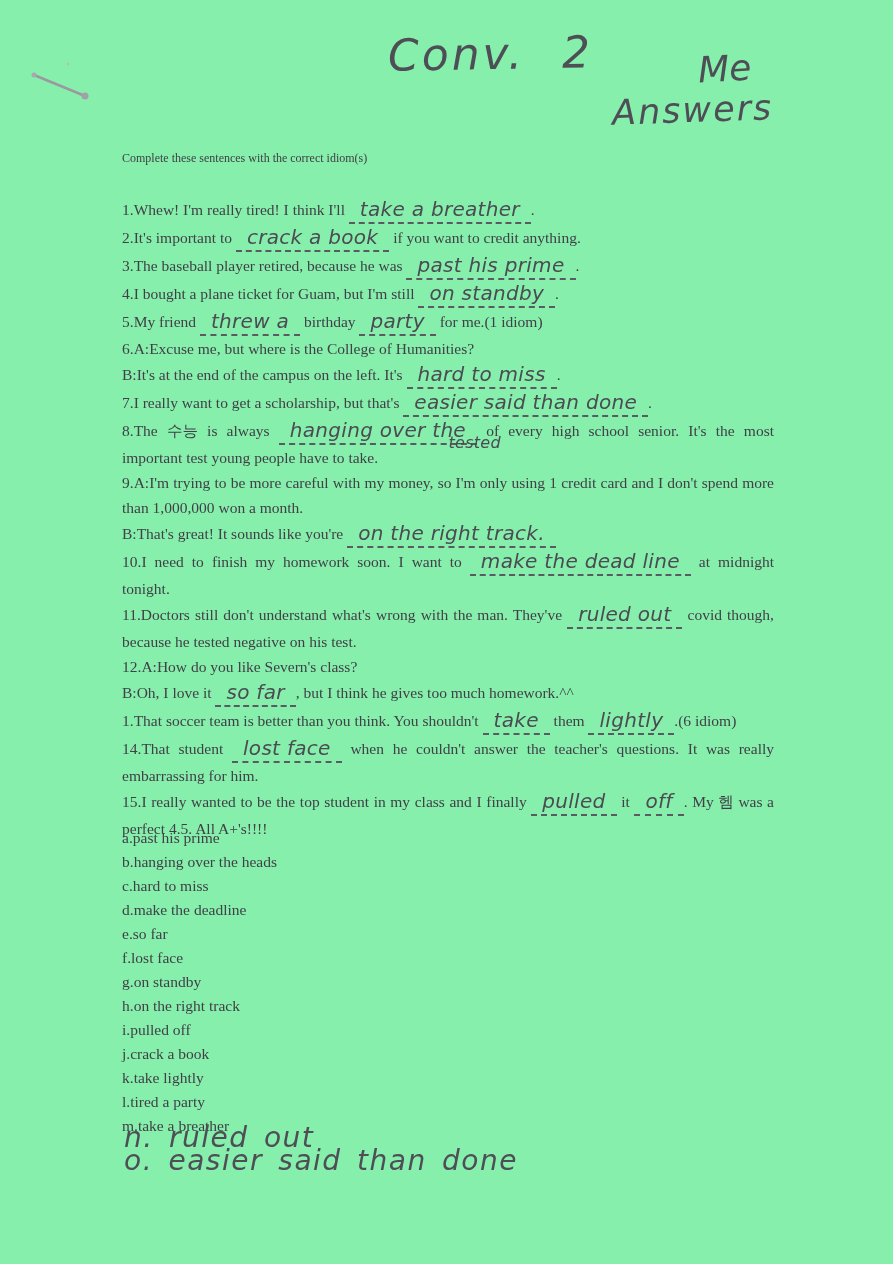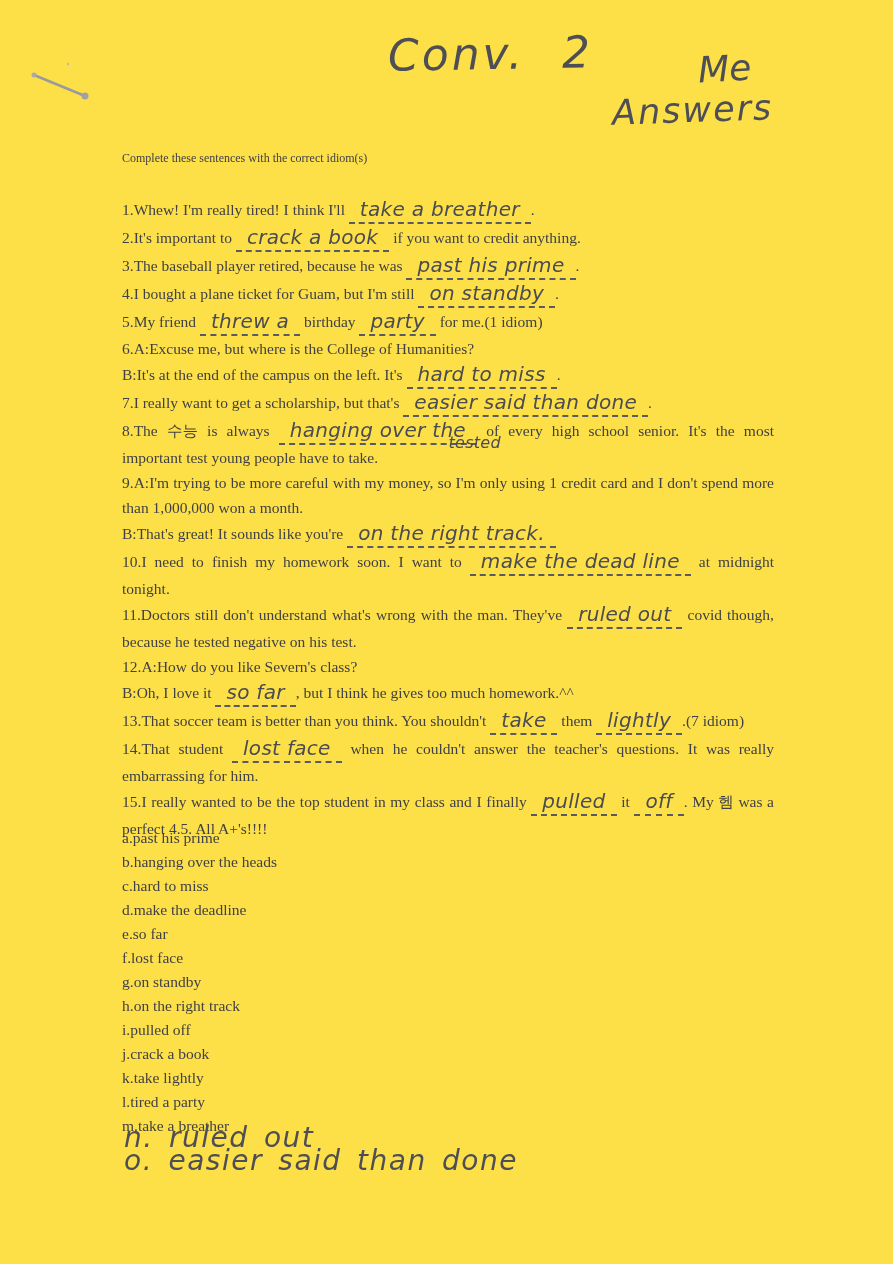"Conv. 2" .page { background: #fde047 -> #86efac }
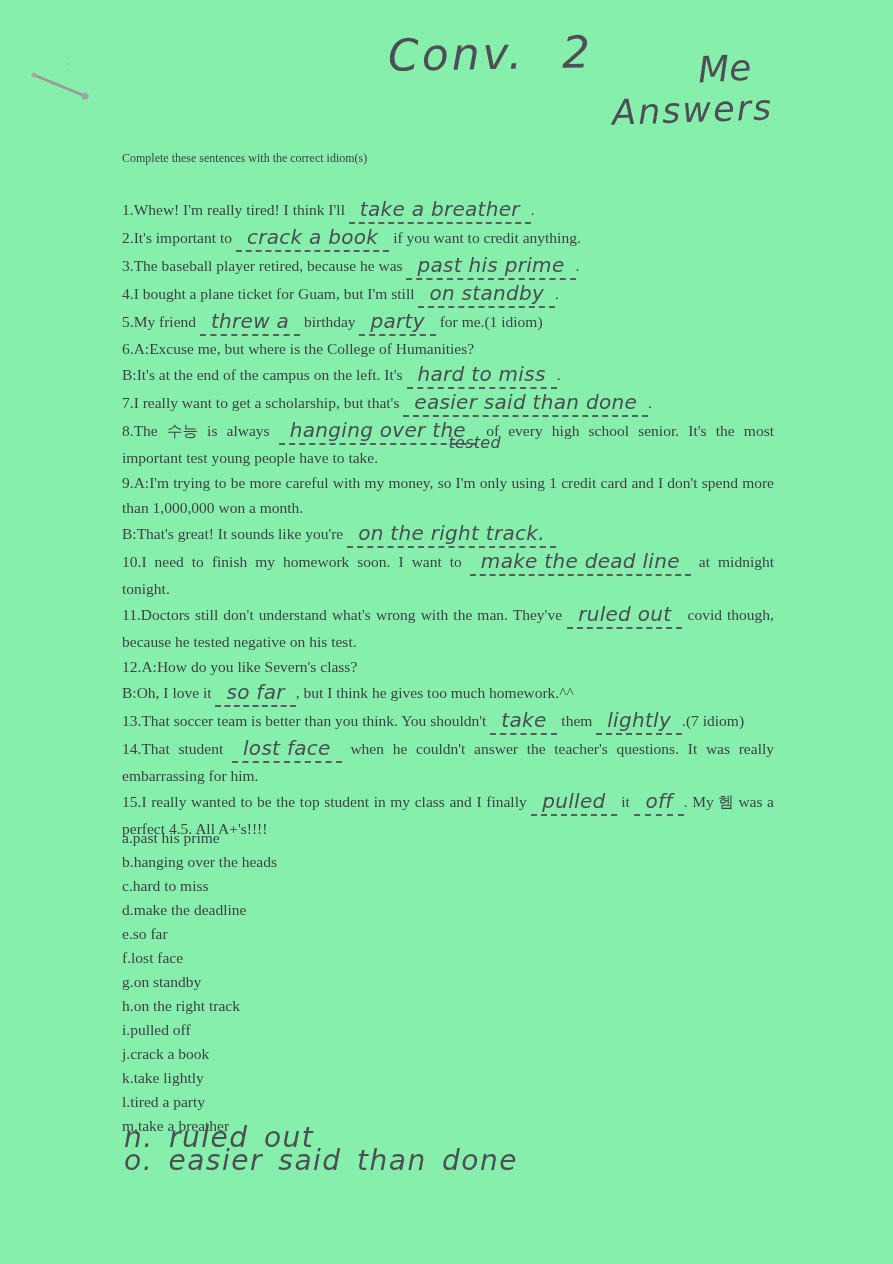"13.That soccer team is better" span.pt { text: 13.That -> 1.That }
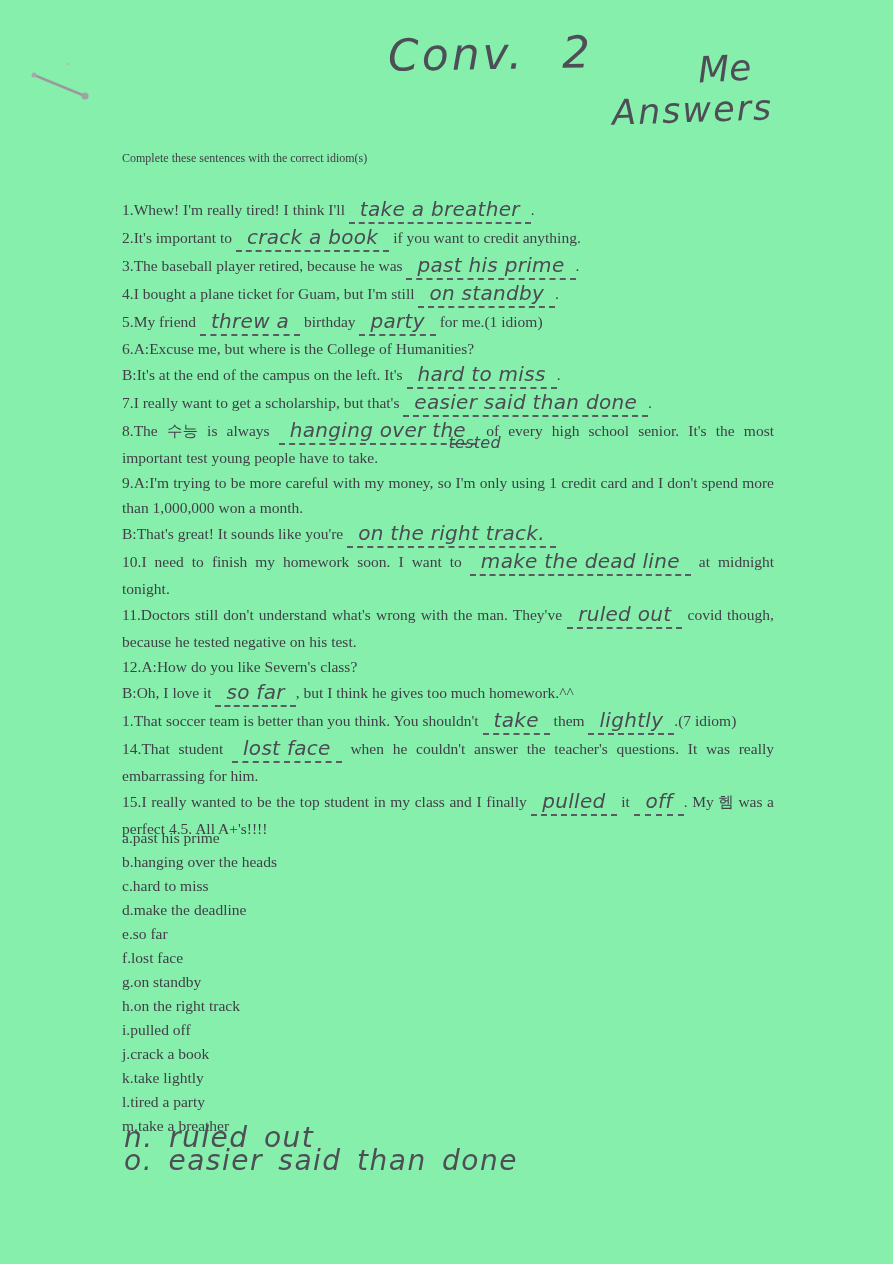".(7 idiom)" span.pt { text: 7 -> 6 }
